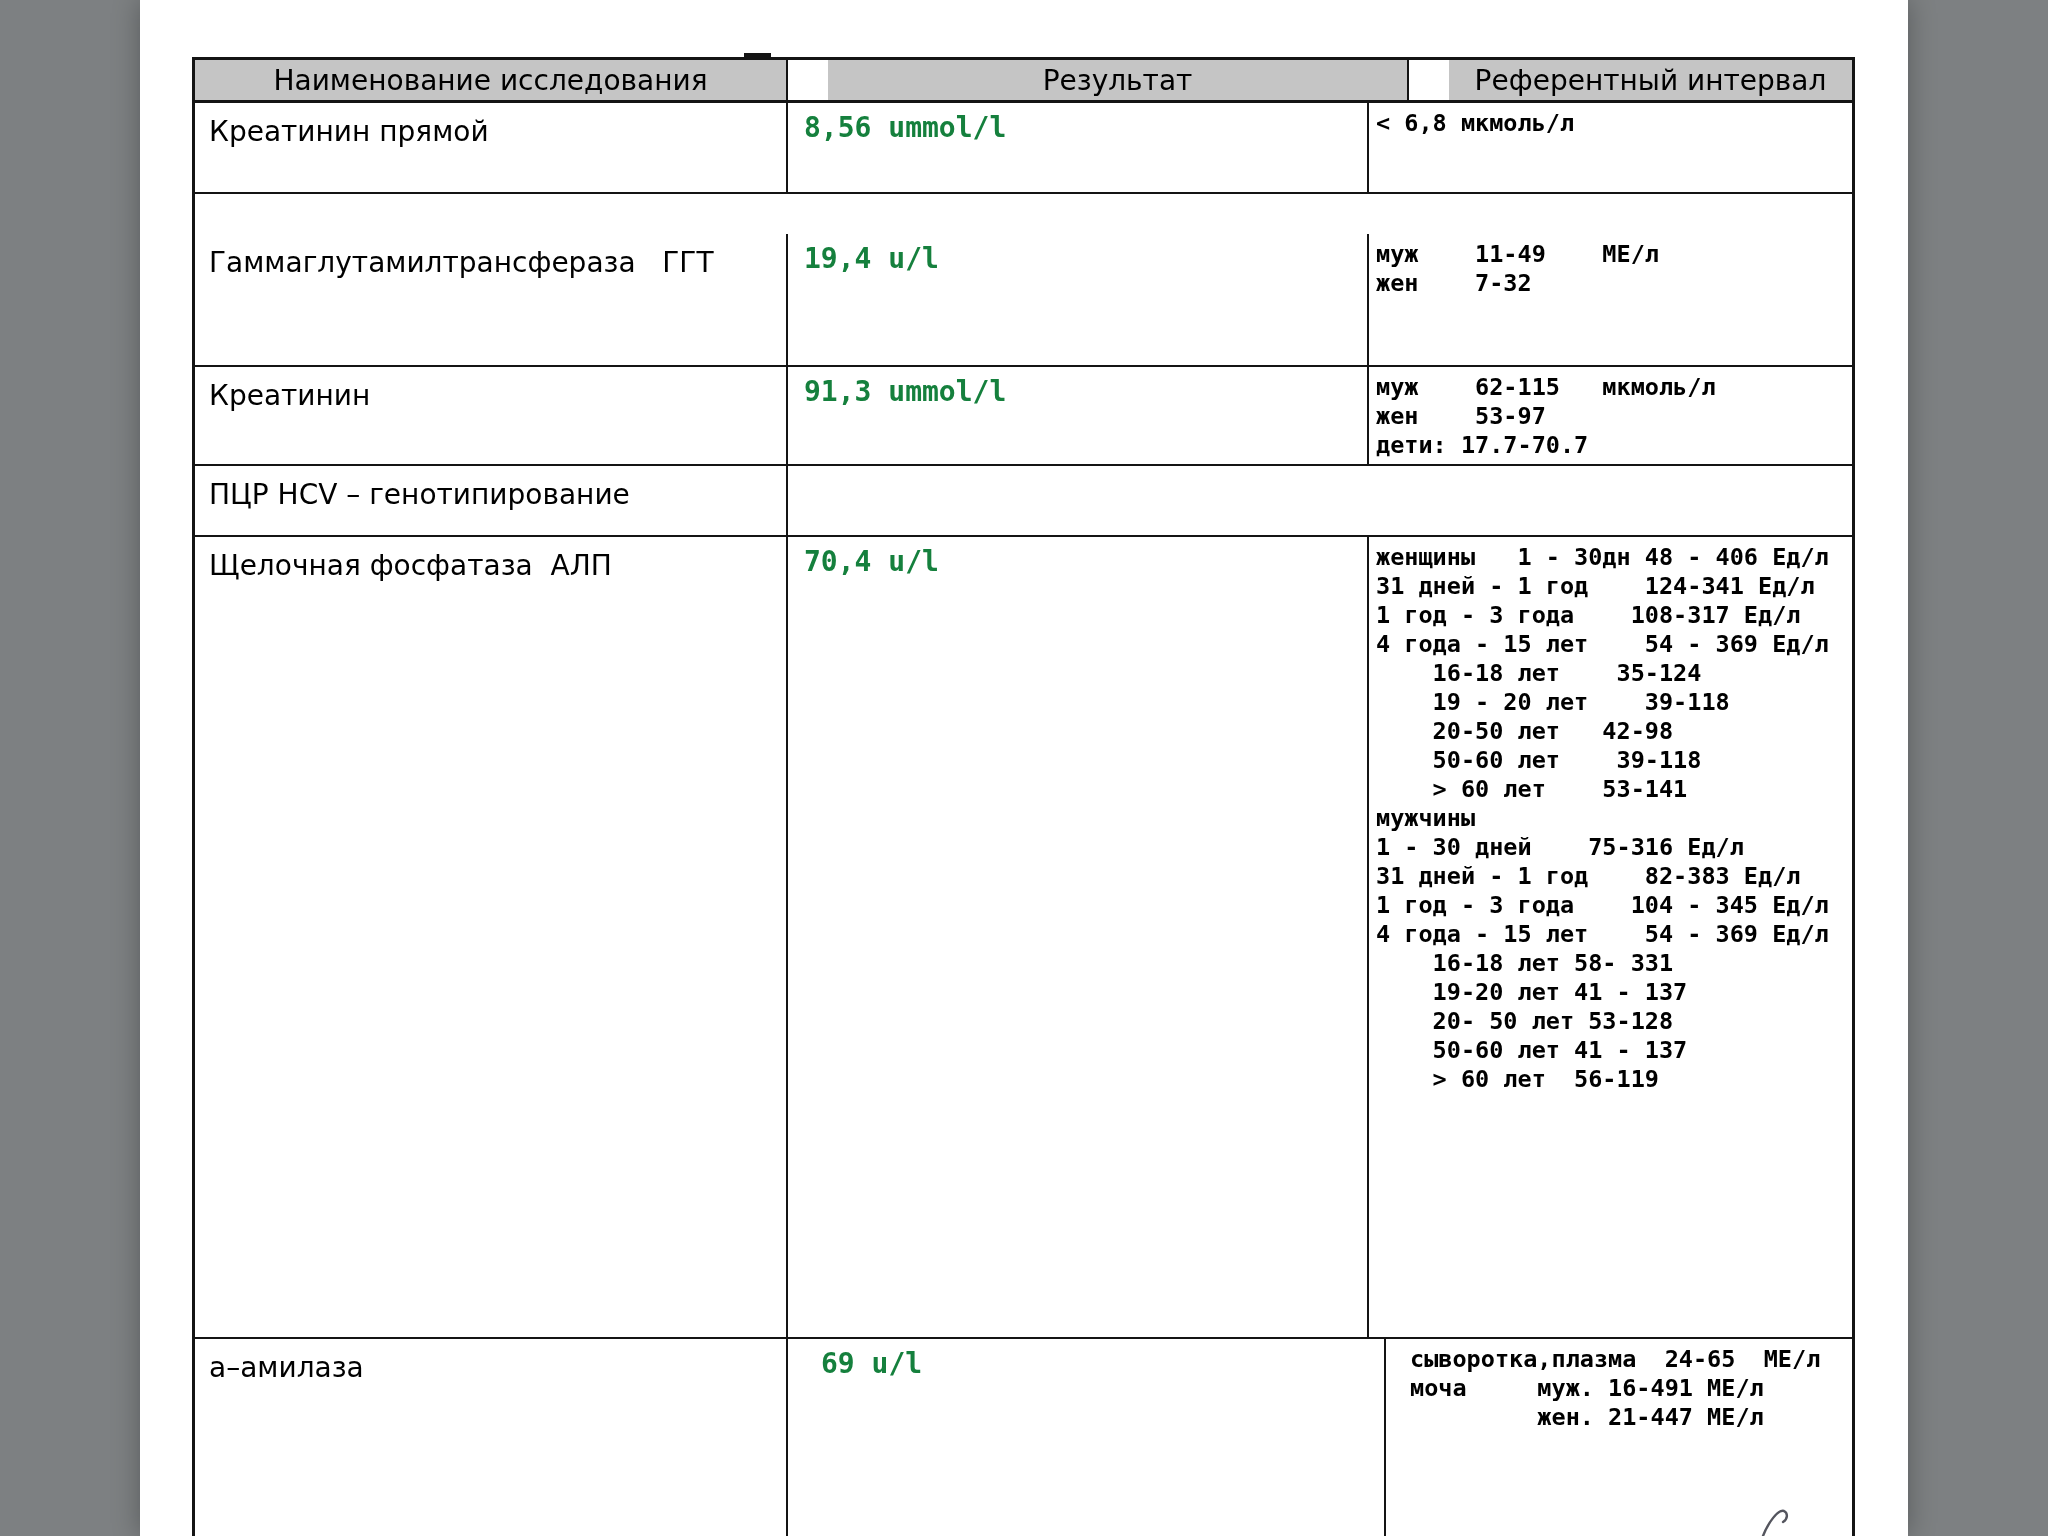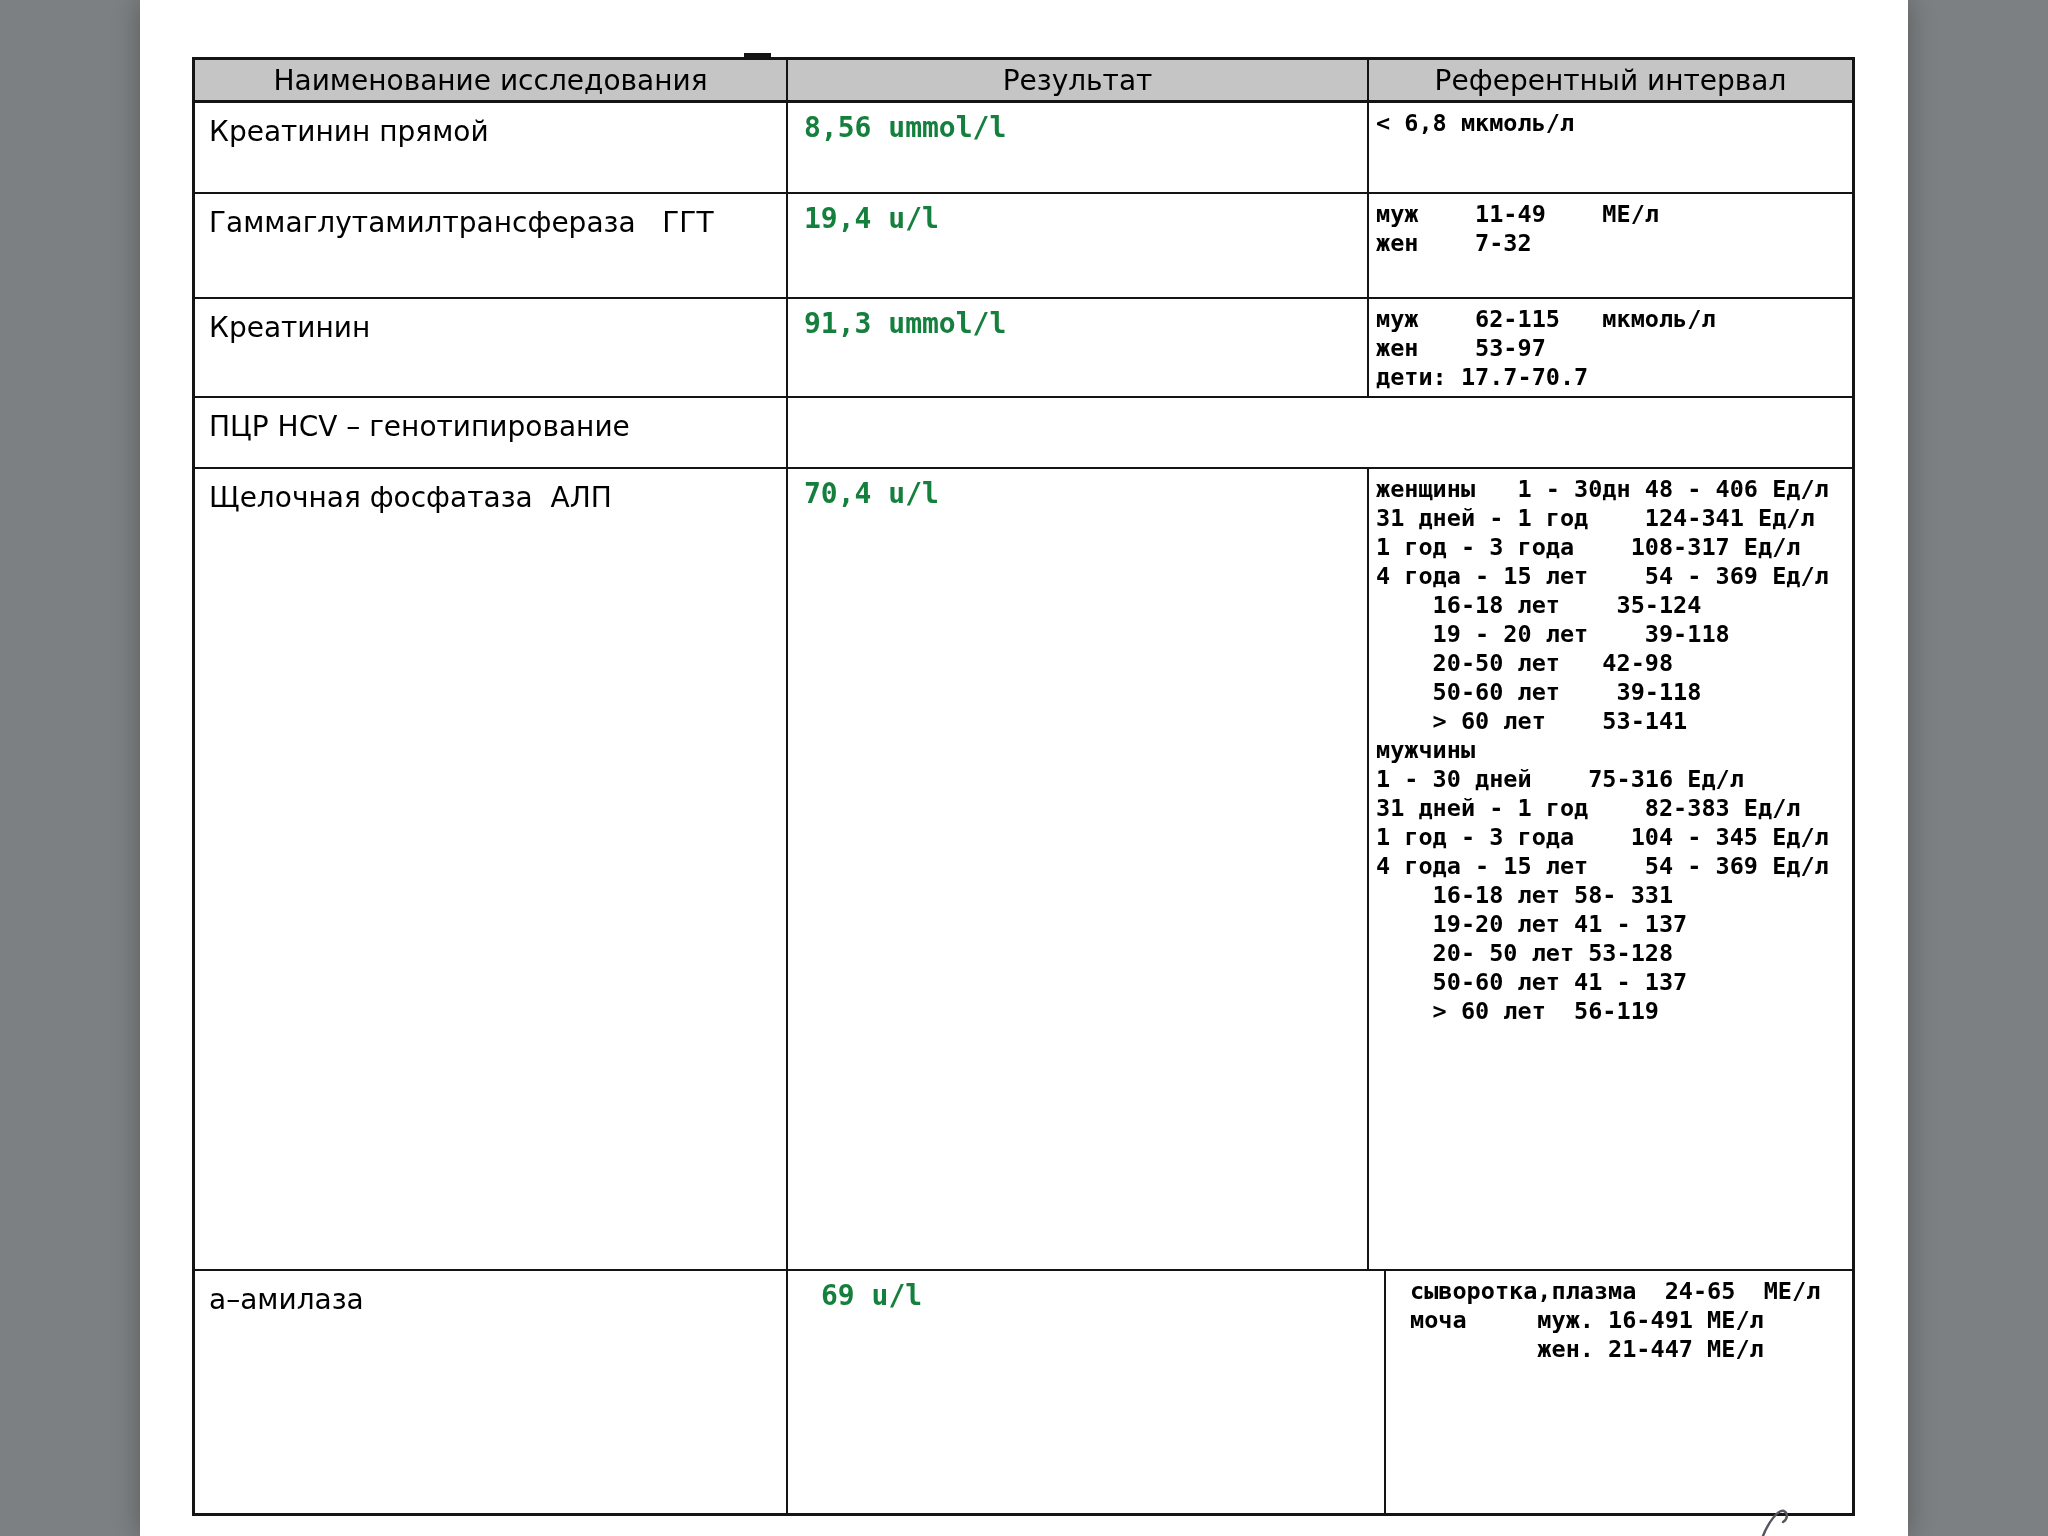"Наименование исследования" .row.hdr { gap: none -> 40px }
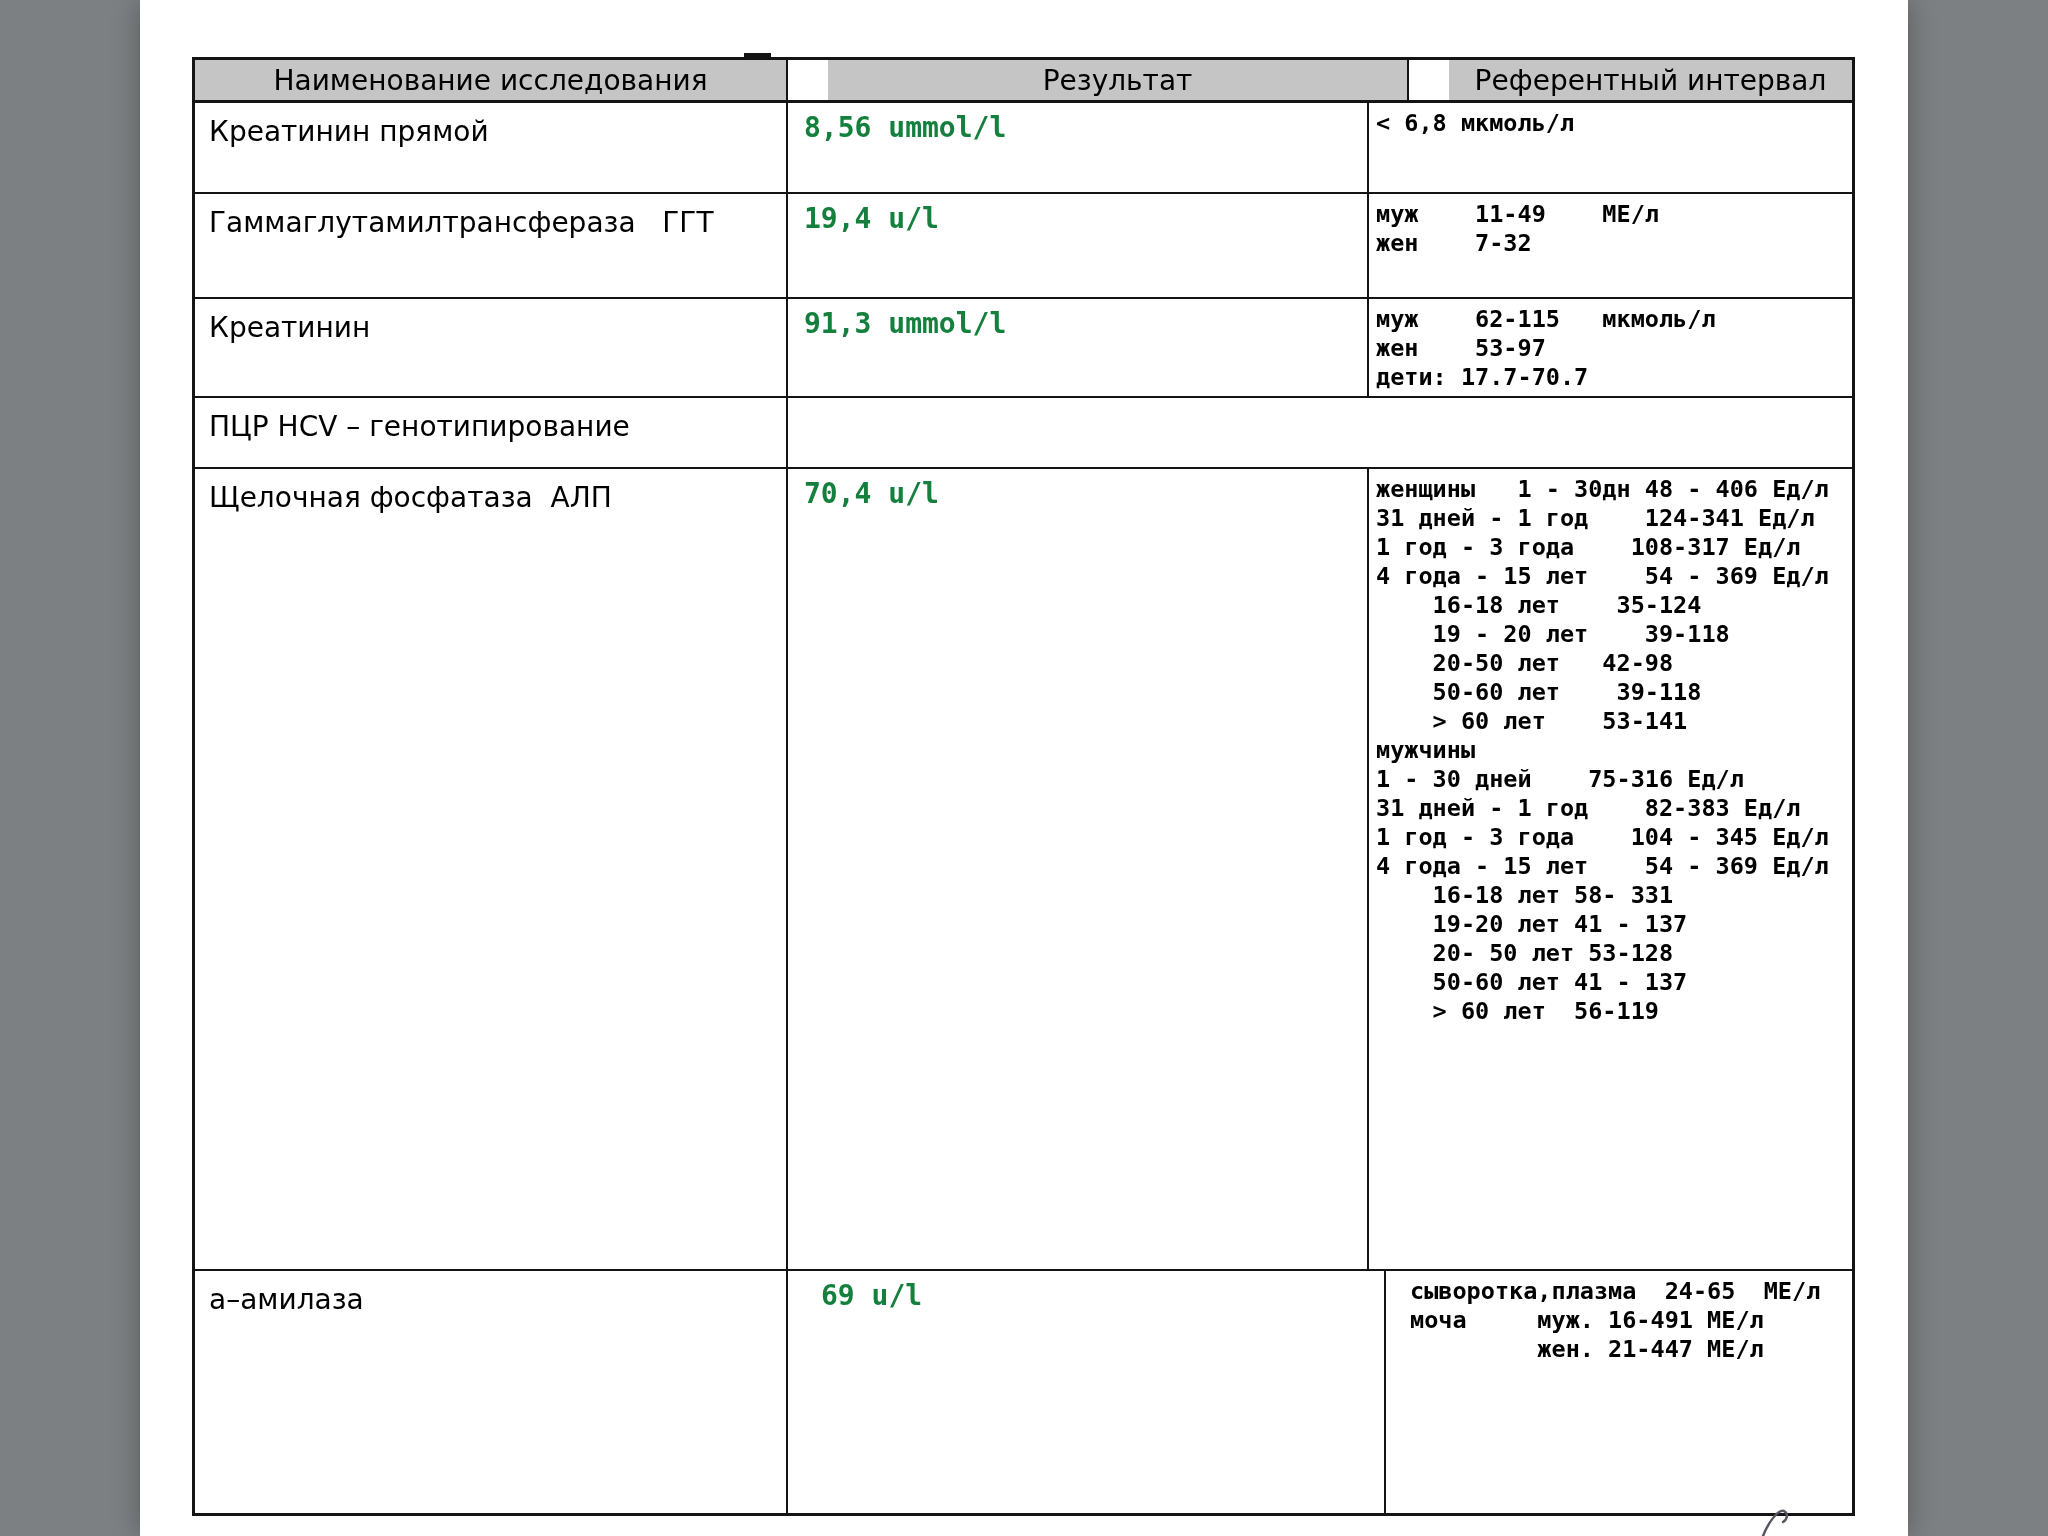"Гаммаглутамилтрансфераза ГГТ" .row.r2 { height: 105px -> 133px; margin-top: none -> 40px }
